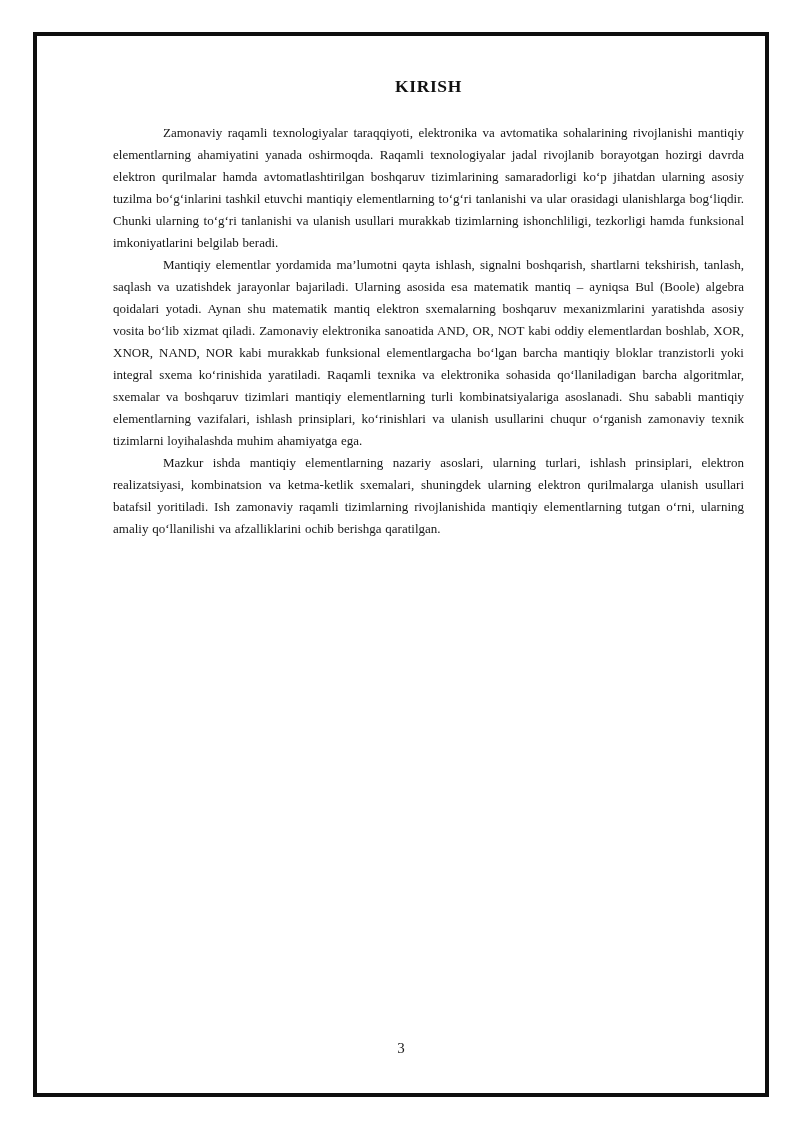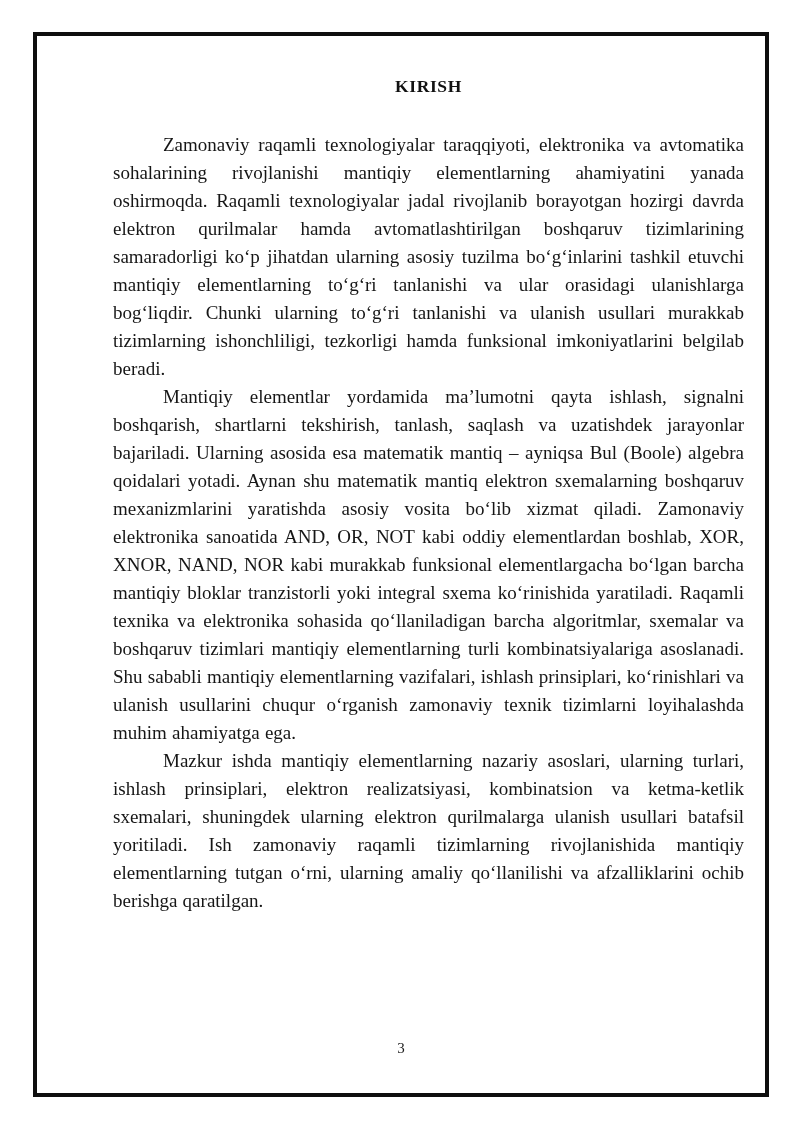"KIRISH" .doc-title { margin-bottom: 34px -> 25px }
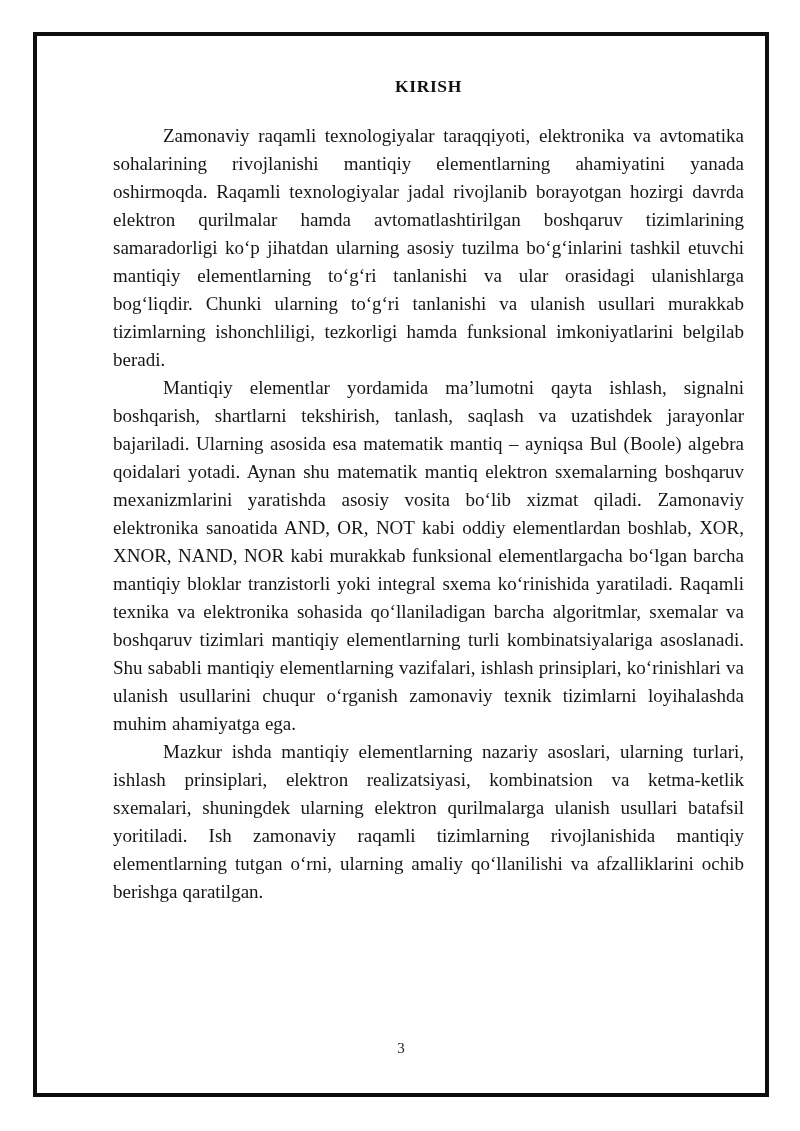"Zamonaviy raqamli texnologiyalar" .para { font-size: 19px -> 13px; line-height: 28px -> 22px }
